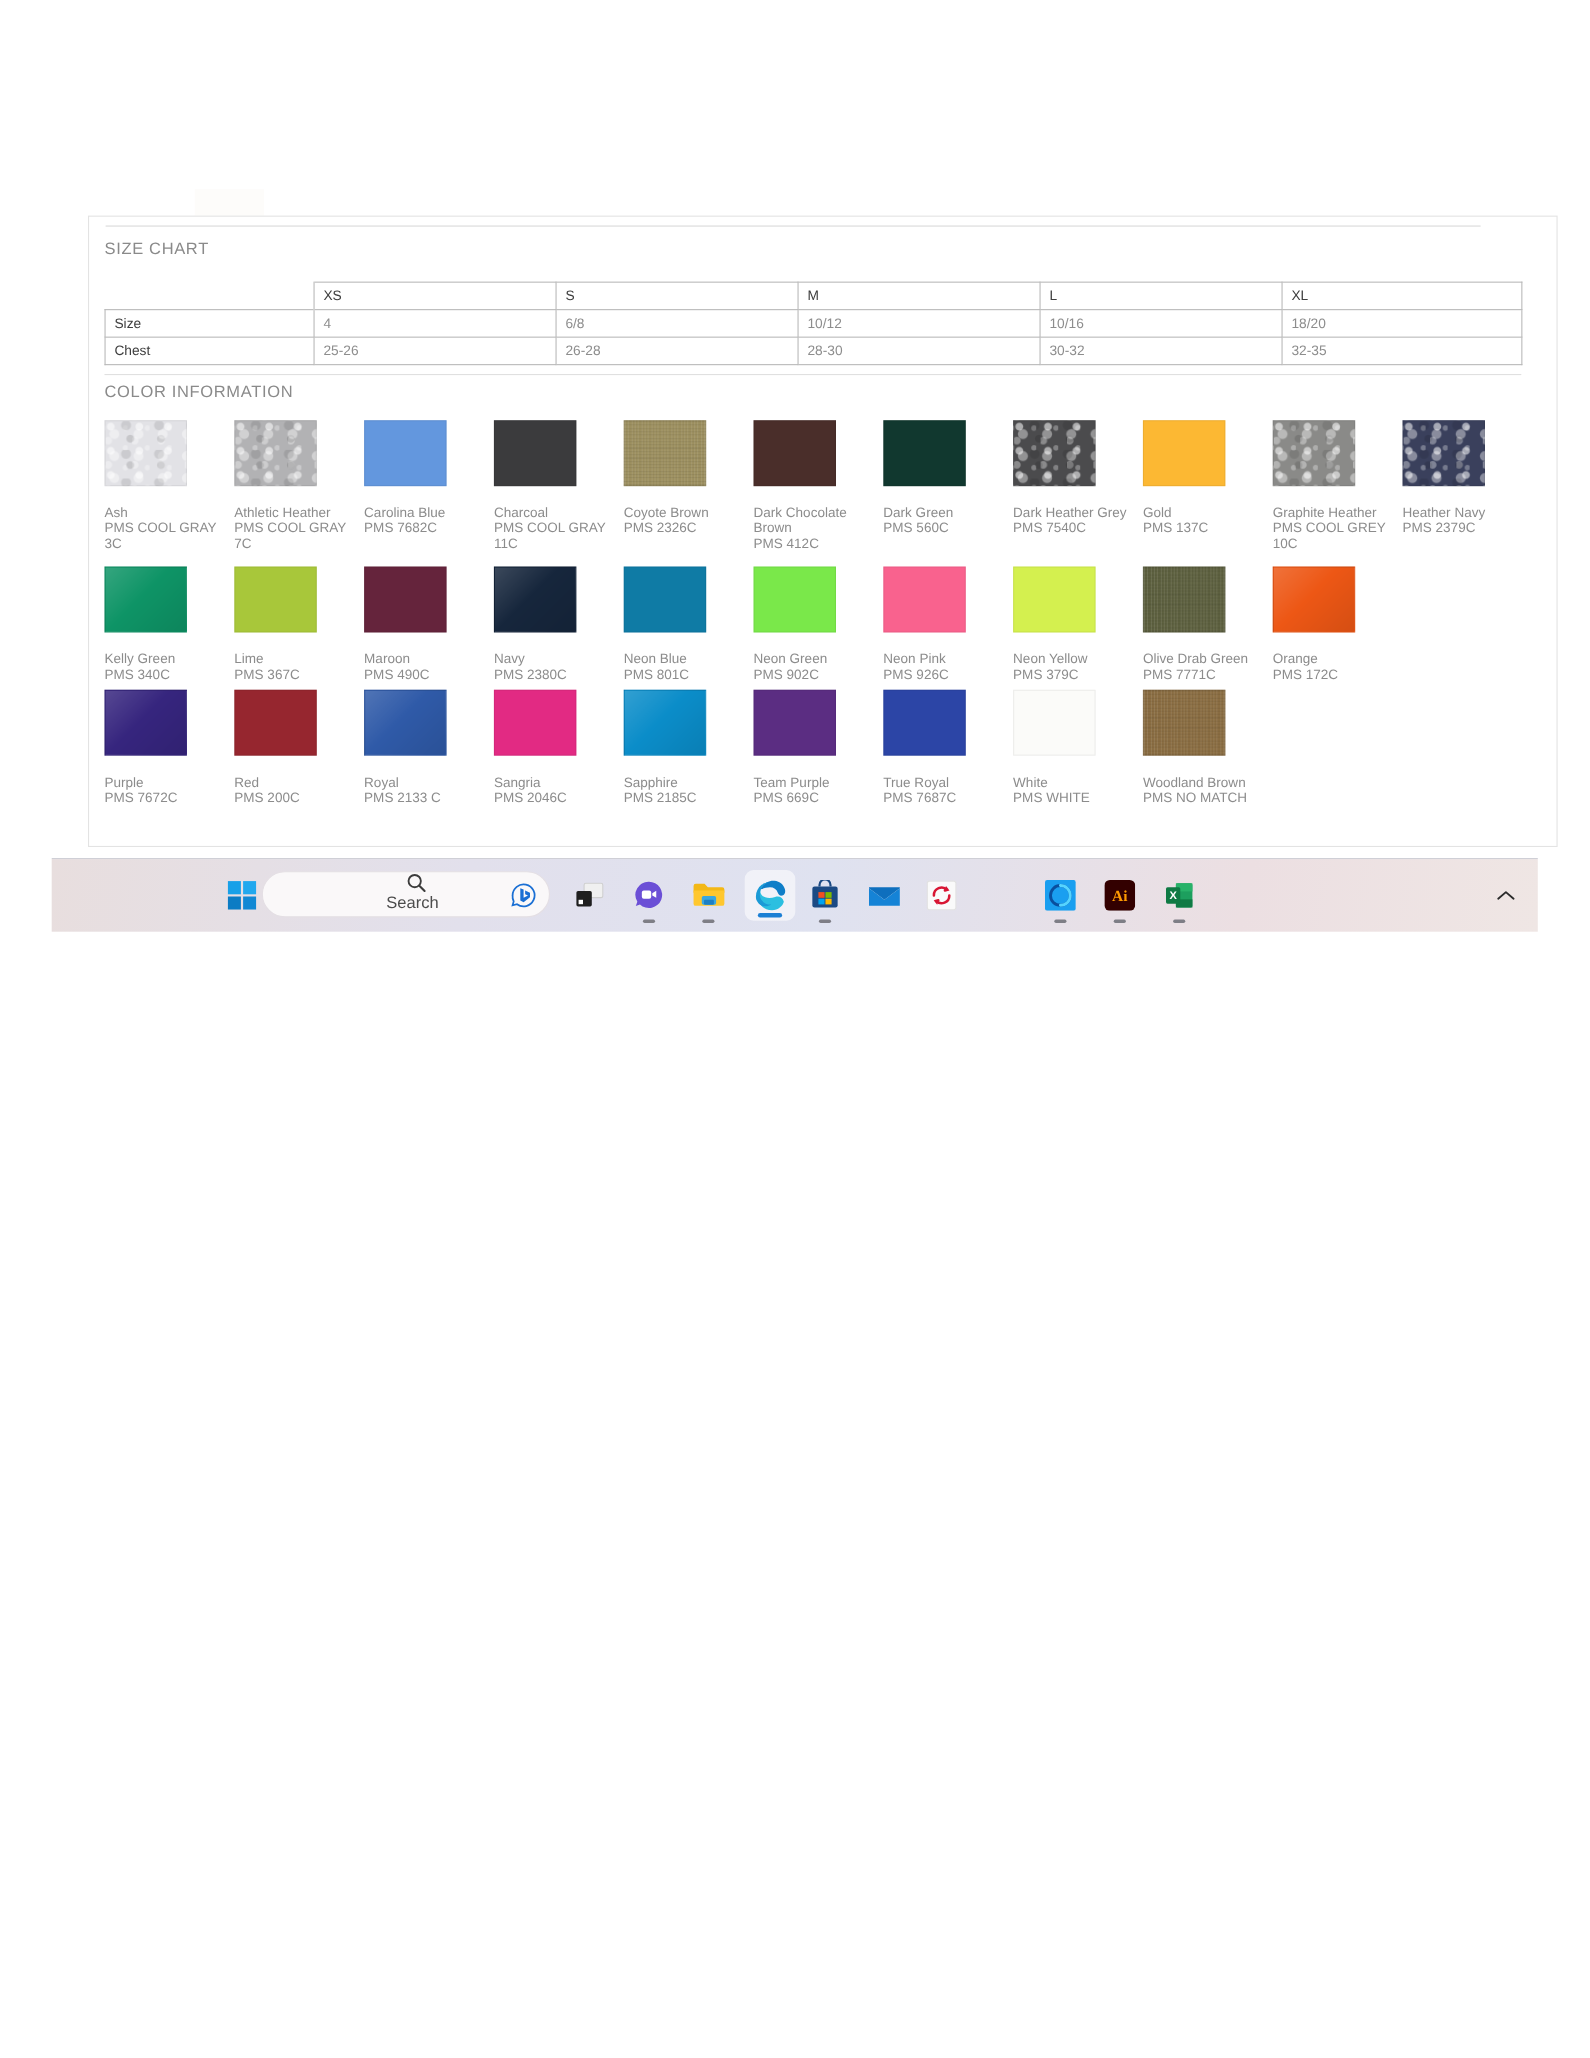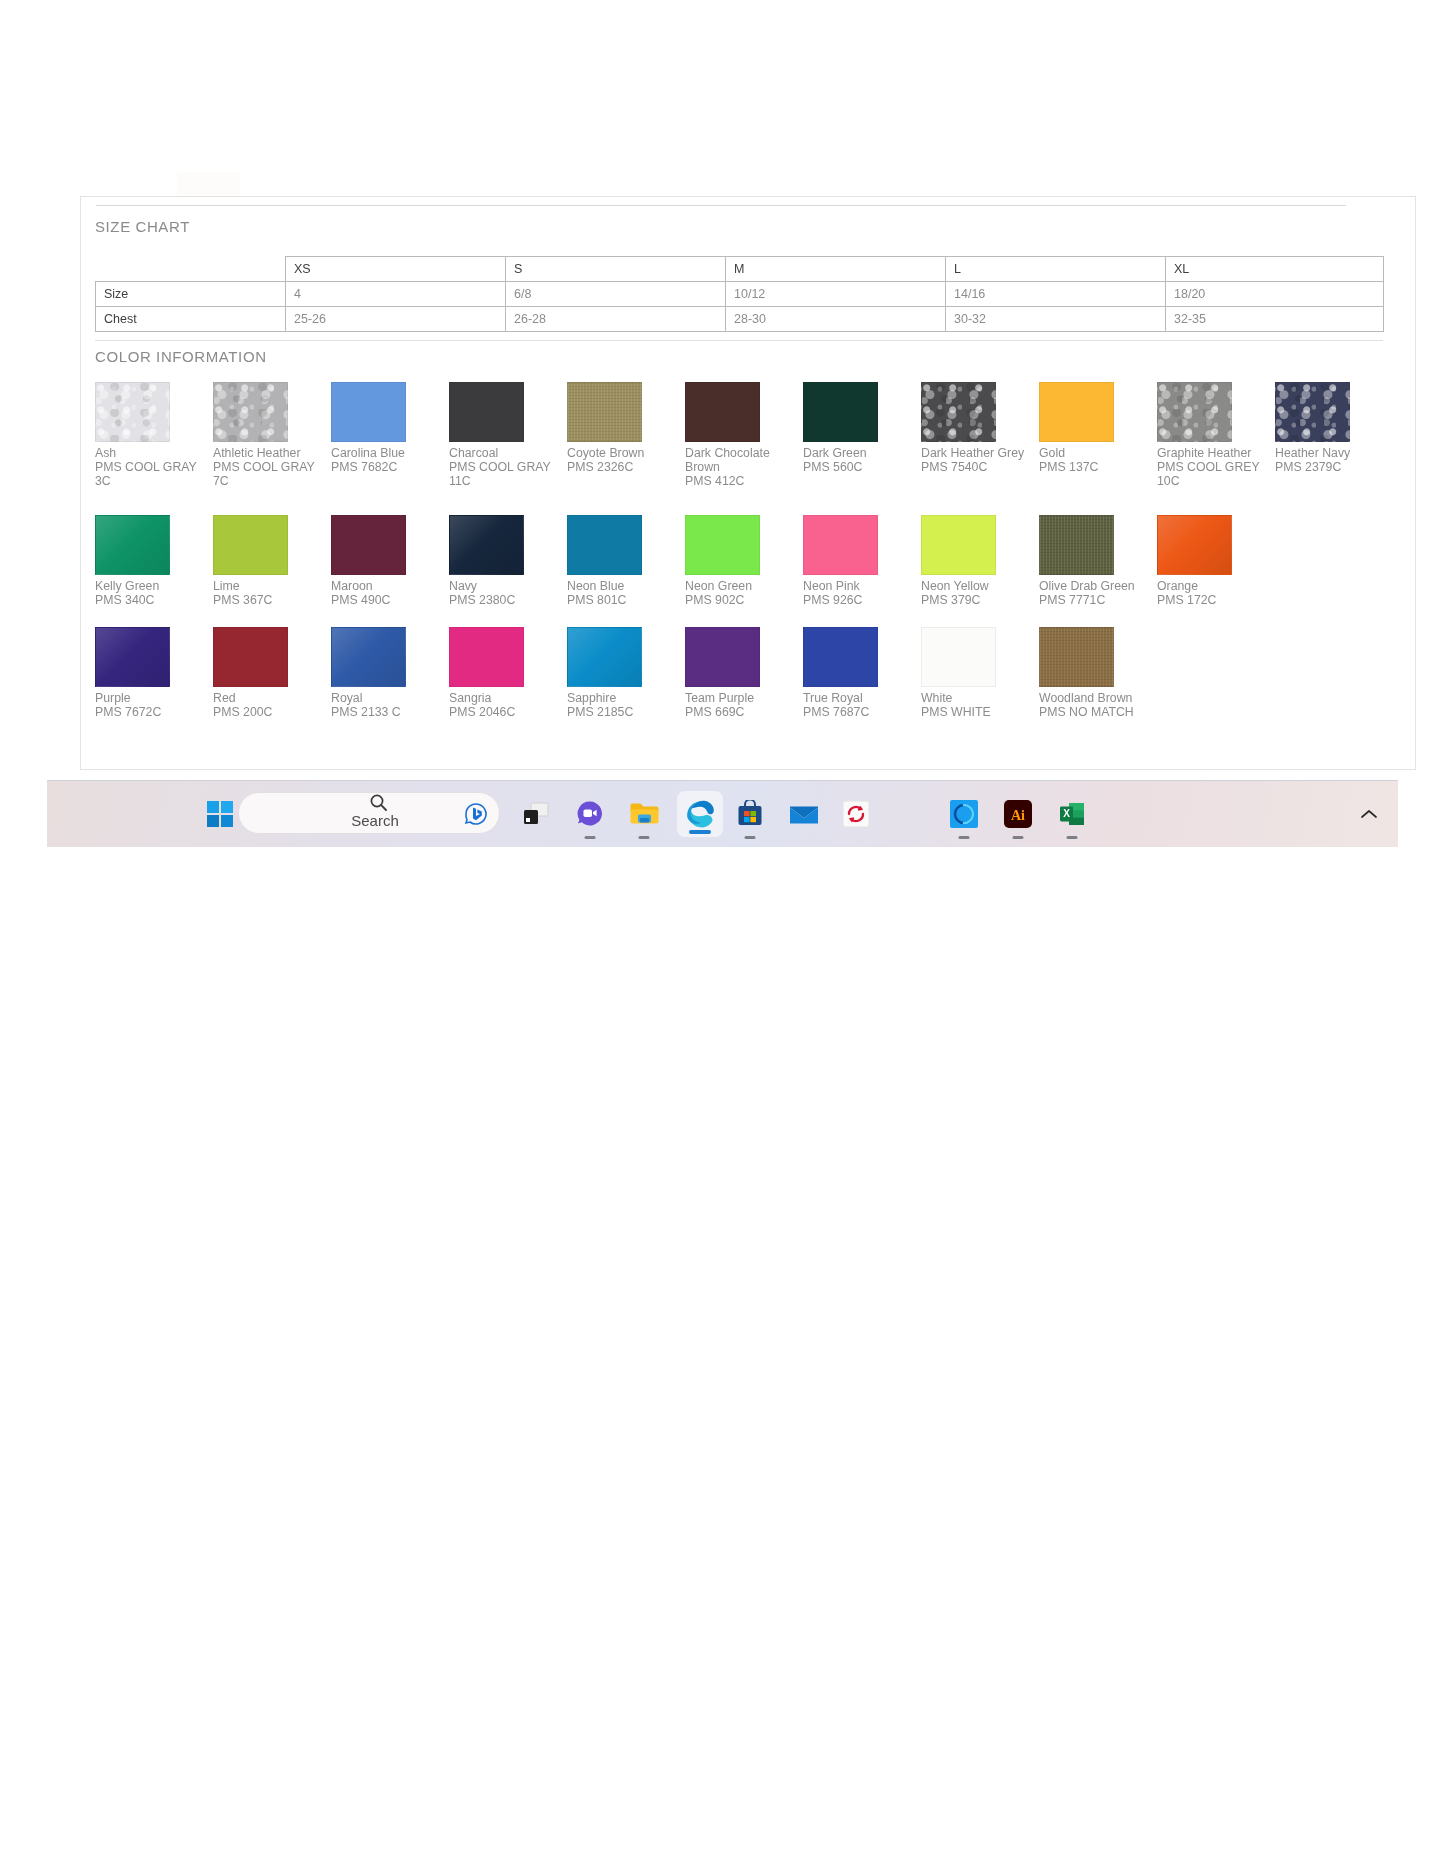"14/16" td.val { text: 14/16 -> 10/16 }
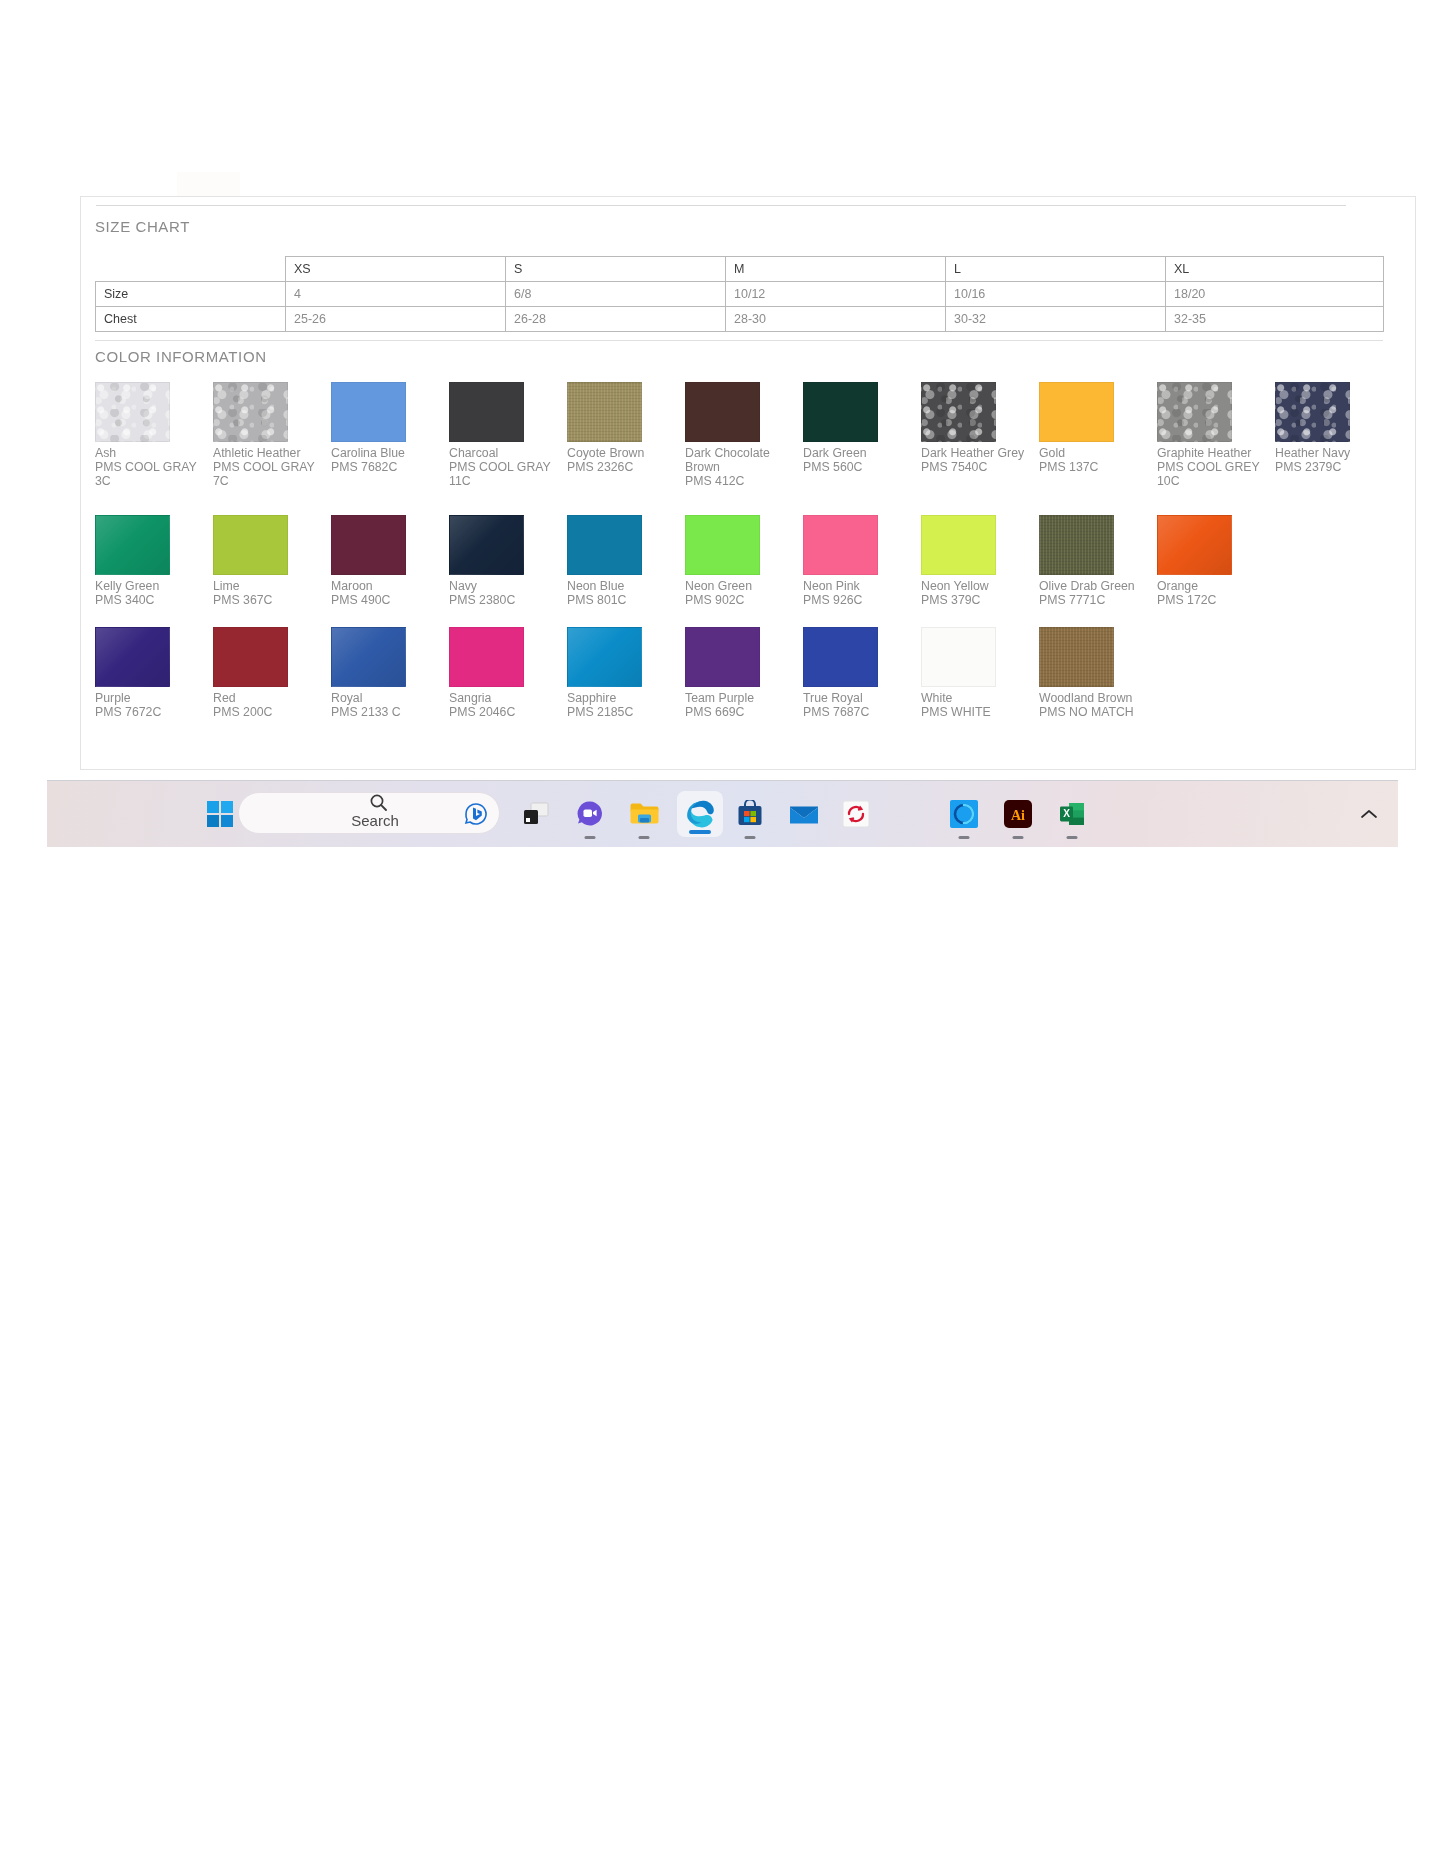"Ash" .swatch-name { margin-top: 4px -> 17px }
